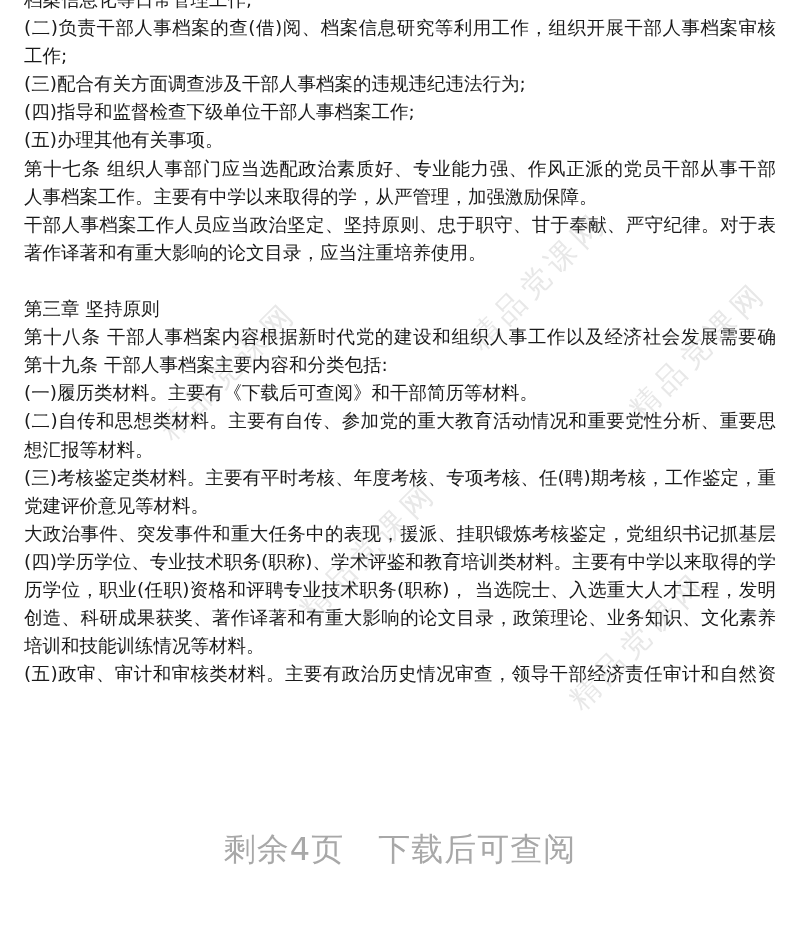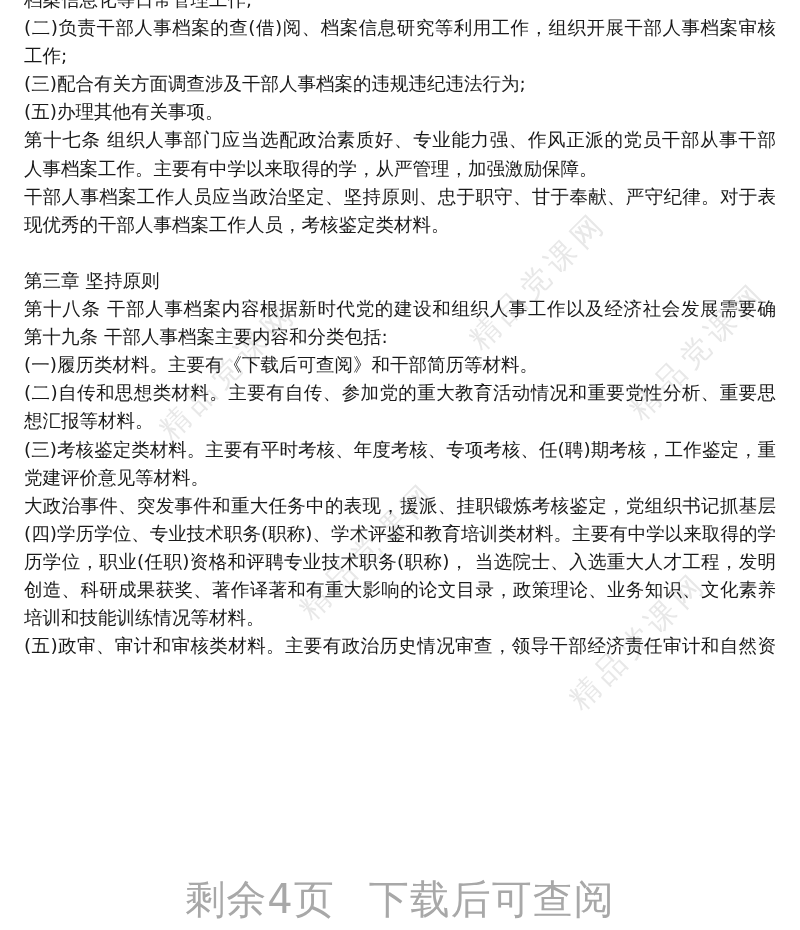"(四)指导和监督检查下级单位干部人事档案工作;" span.line { html: none -> <span>(四)指导和监督检查下级单位干部人事档案工作;</span> }
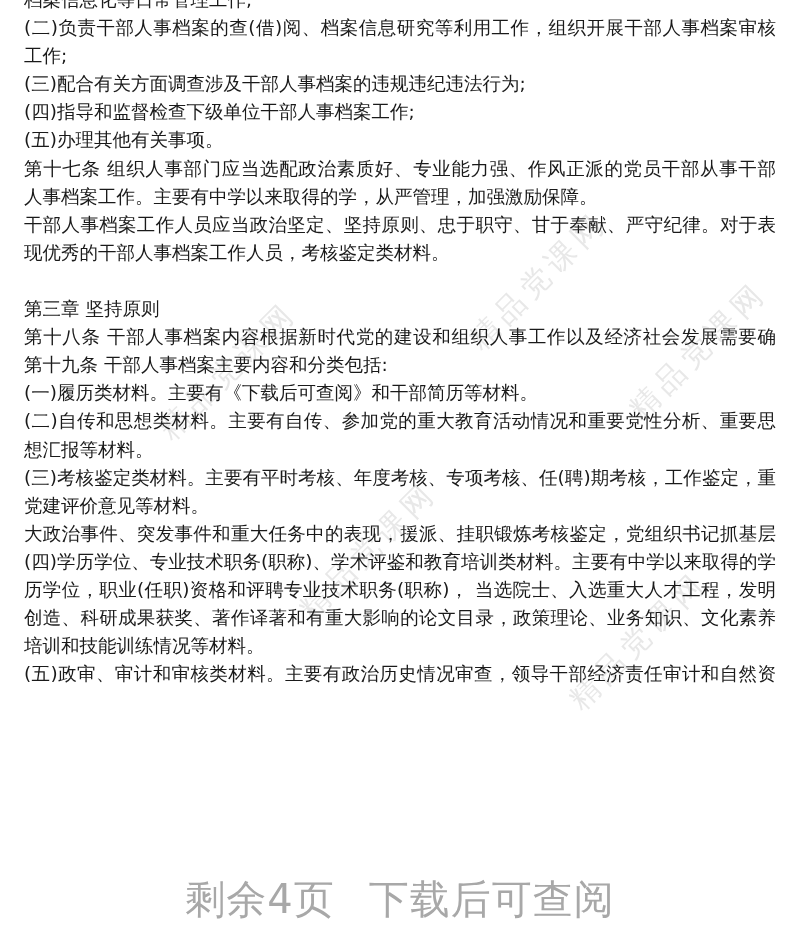"现优秀的干部人事档案工作人员，考核鉴定类材料。" span.line { text: 现优秀的干部人事档案工作人员，考核鉴定类材料 -> 著作译著和有重大影响的论文目录，应当注重培养使用 }
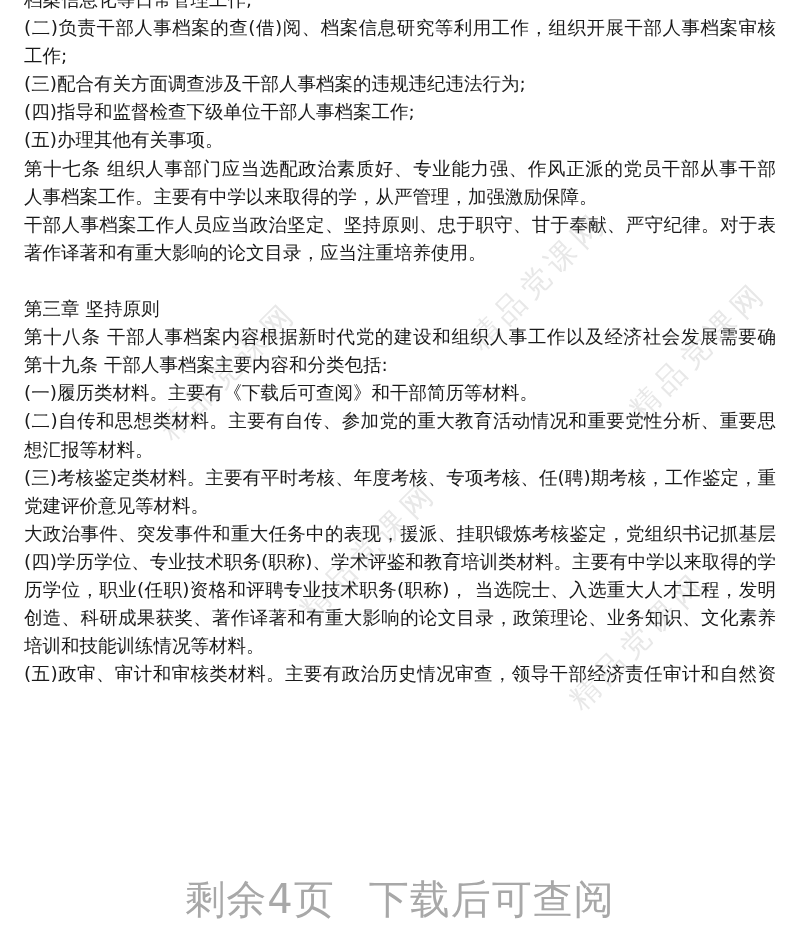"剩余4页 下载后可查阅" .more { font-size: 40px -> 32px; margin-top: 44px -> none }
